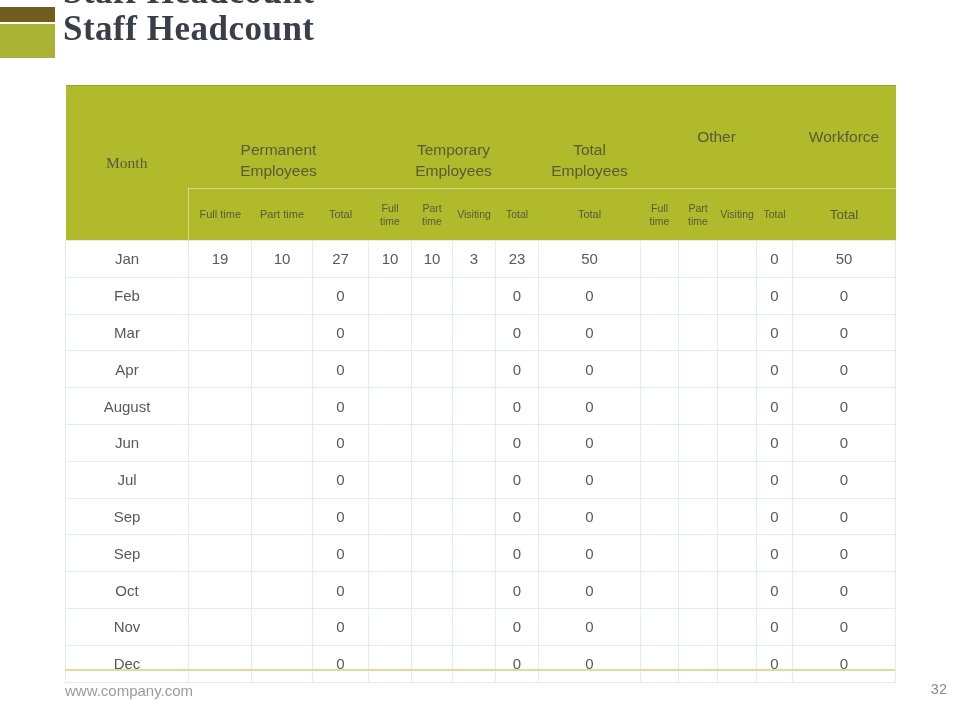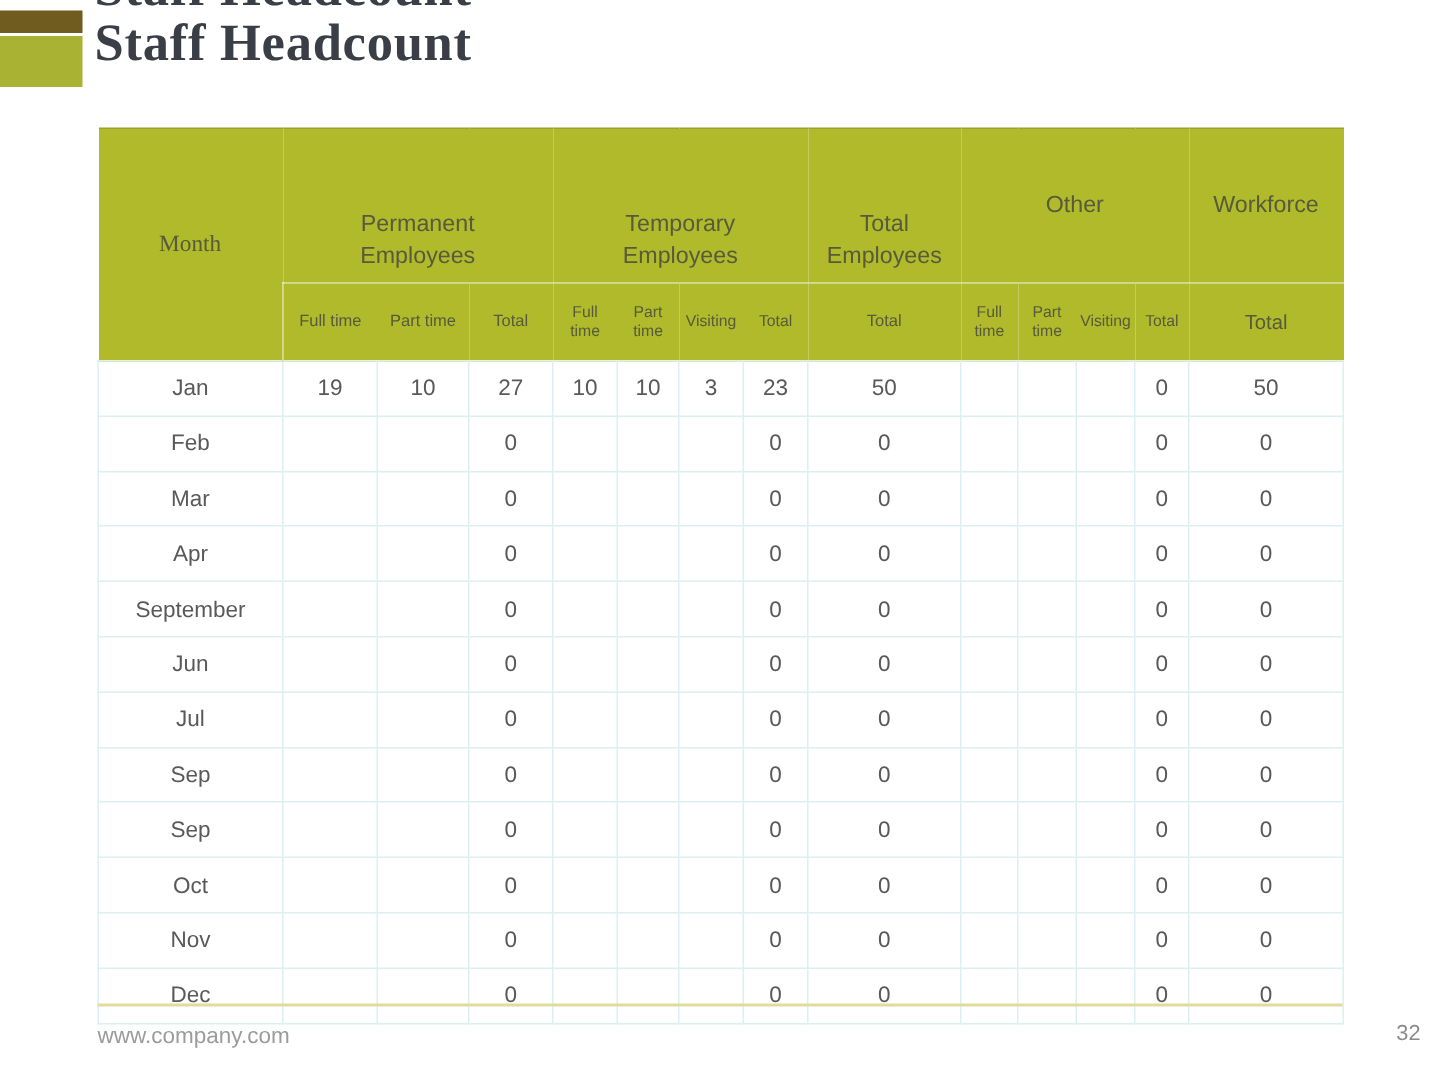"September" td { text: September -> August }
